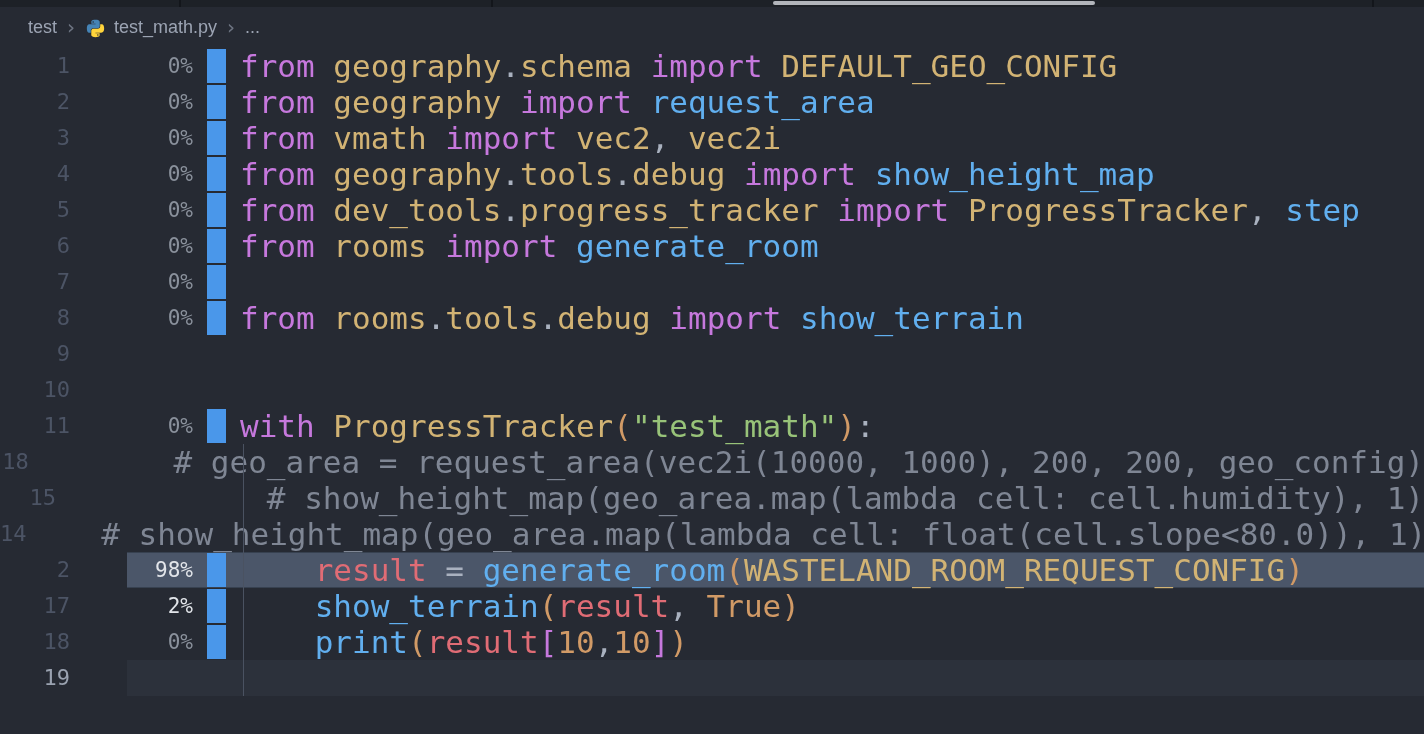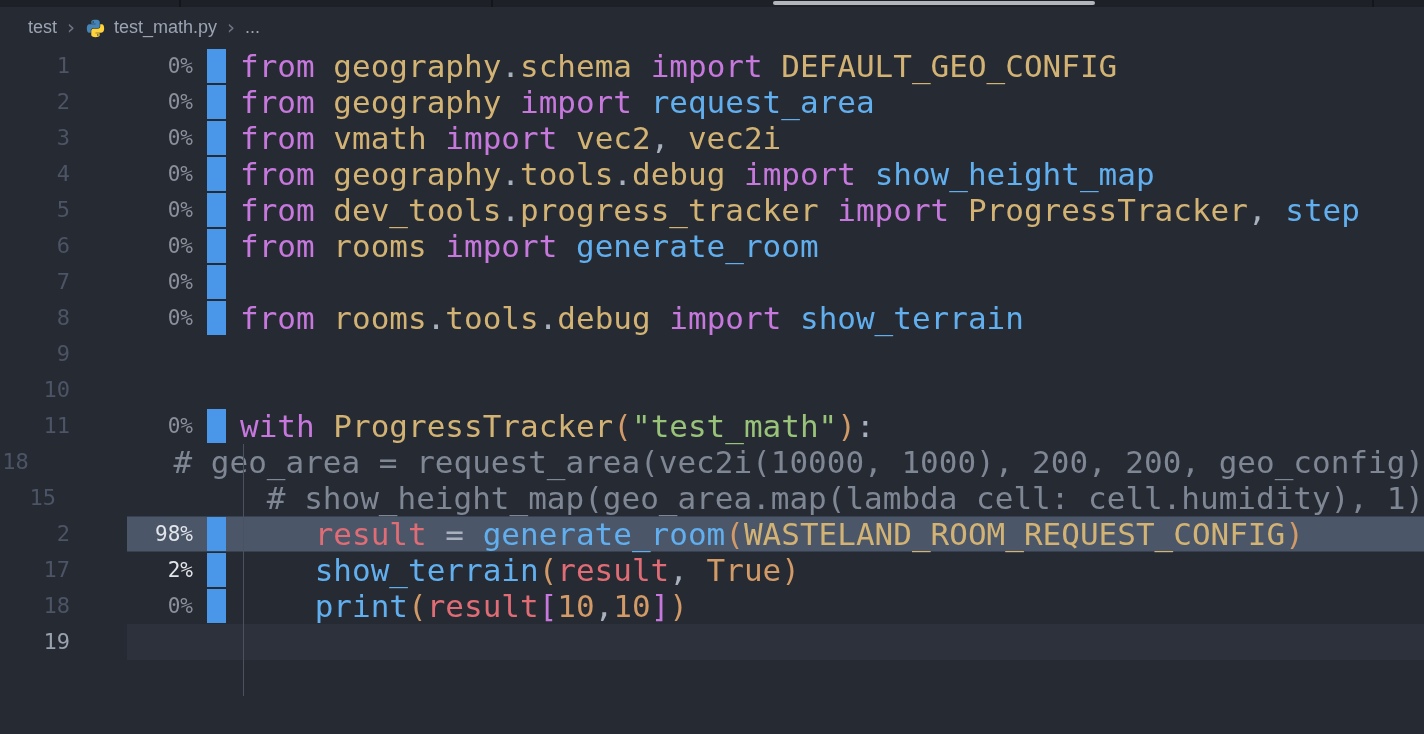"14" div.row { html: none -> <div> <span>14</span> <span></span> <span></span> <span><span> # show_height_map(geo_area.map(lambda cell: float(cell.slope&lt;80.0)), 1)</span></span> </div> }
